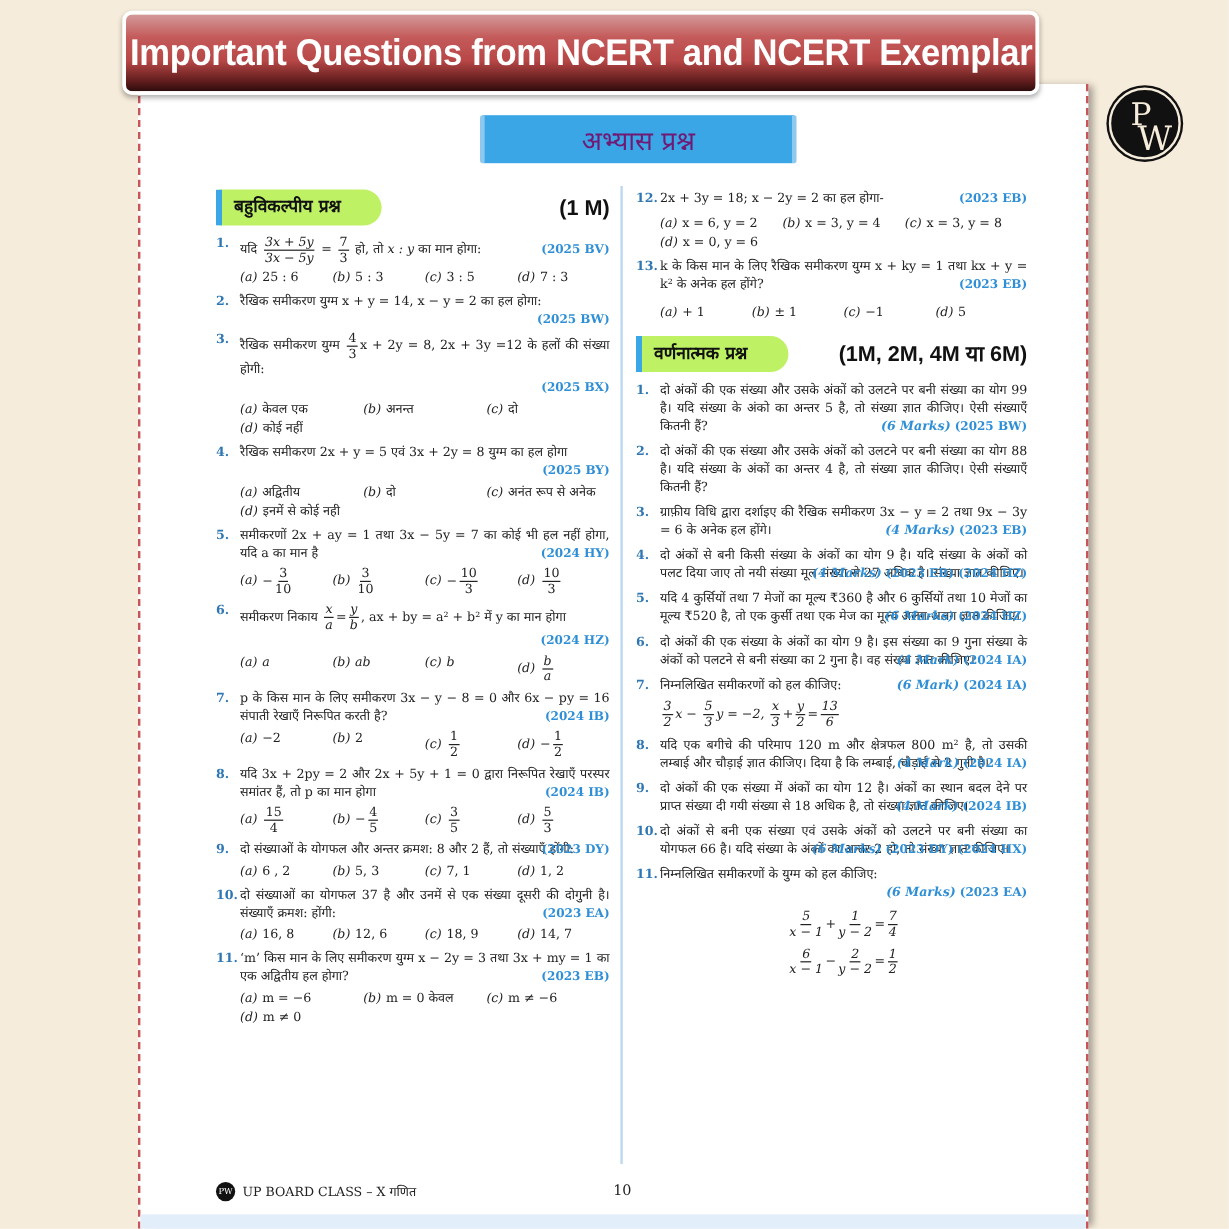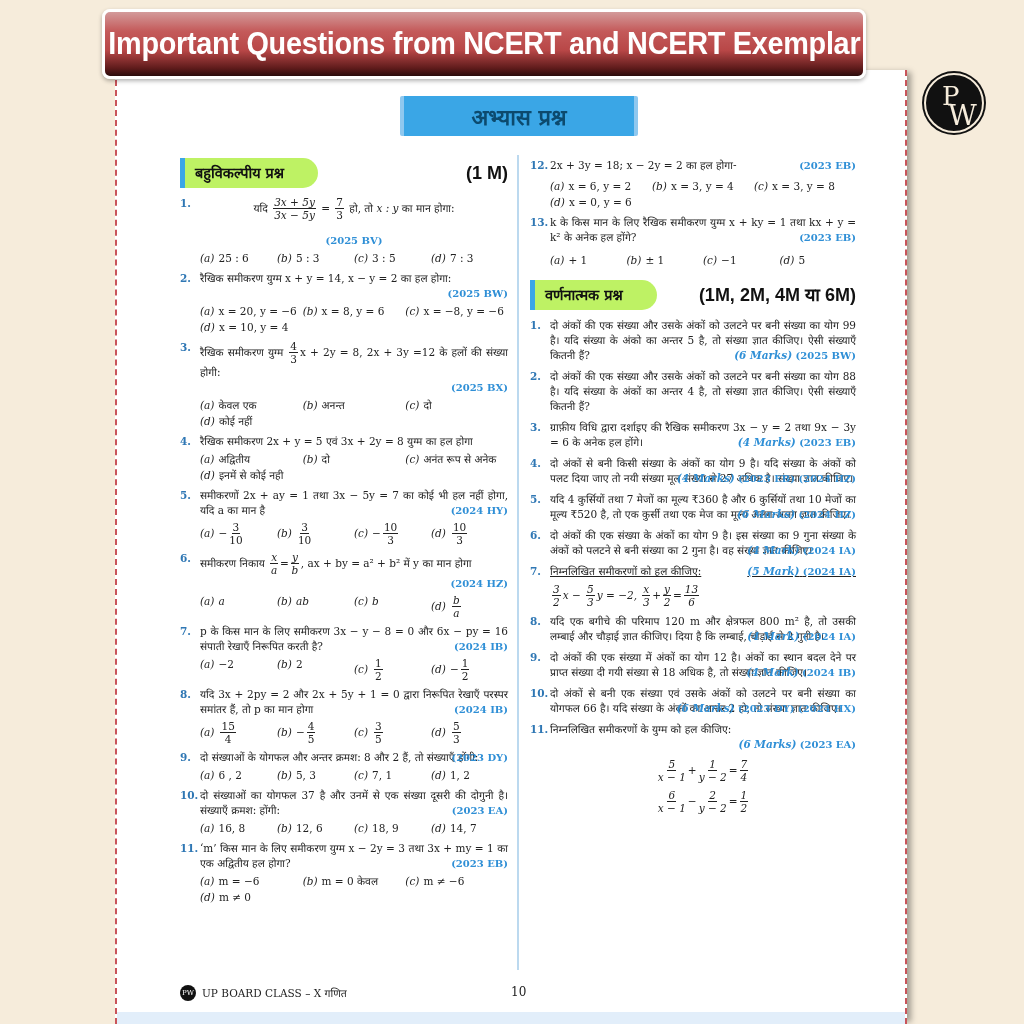"अभ्यास प्रश्न" .section-title-box { color: #0c4a6e -> #701a75; font-weight: bold -> normal; width: 238px -> 264px }
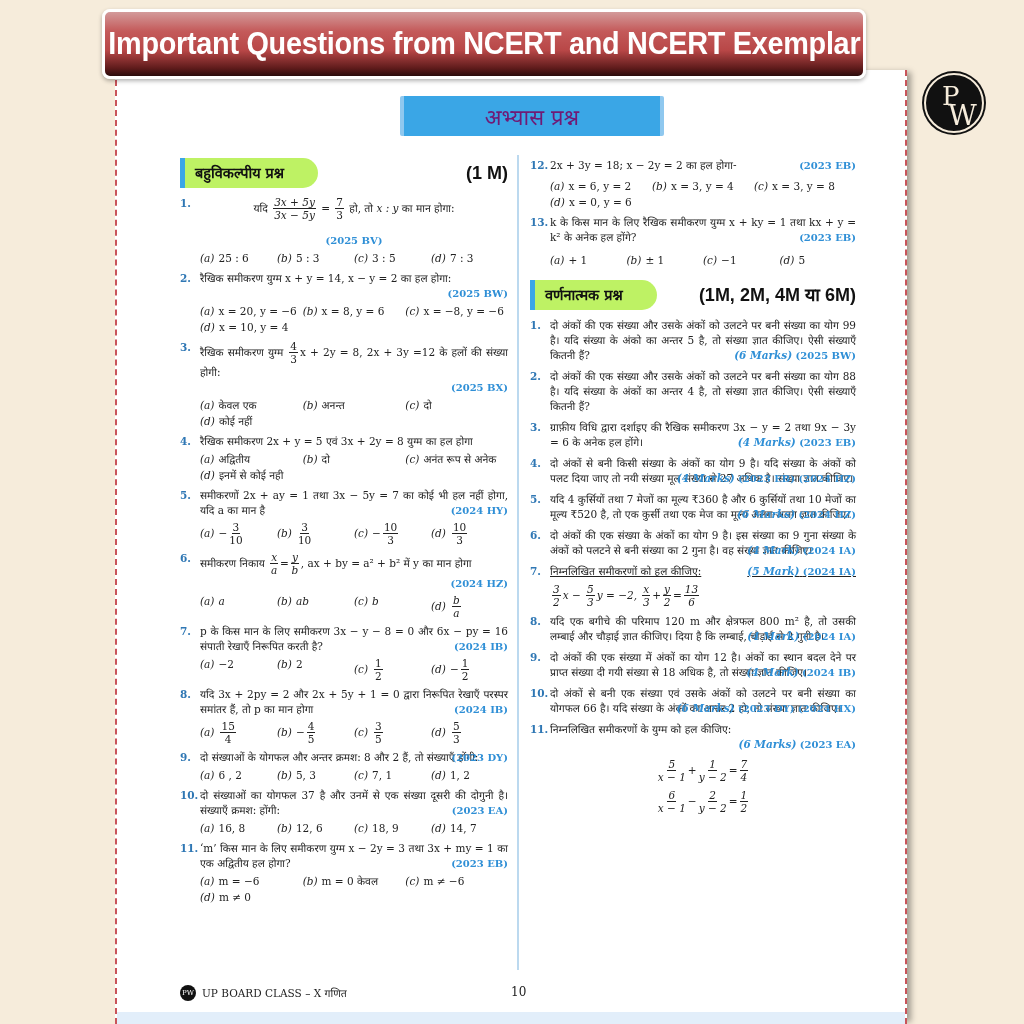"यदि = हो, तो का" div.qtext { flex-direction: column -> none }
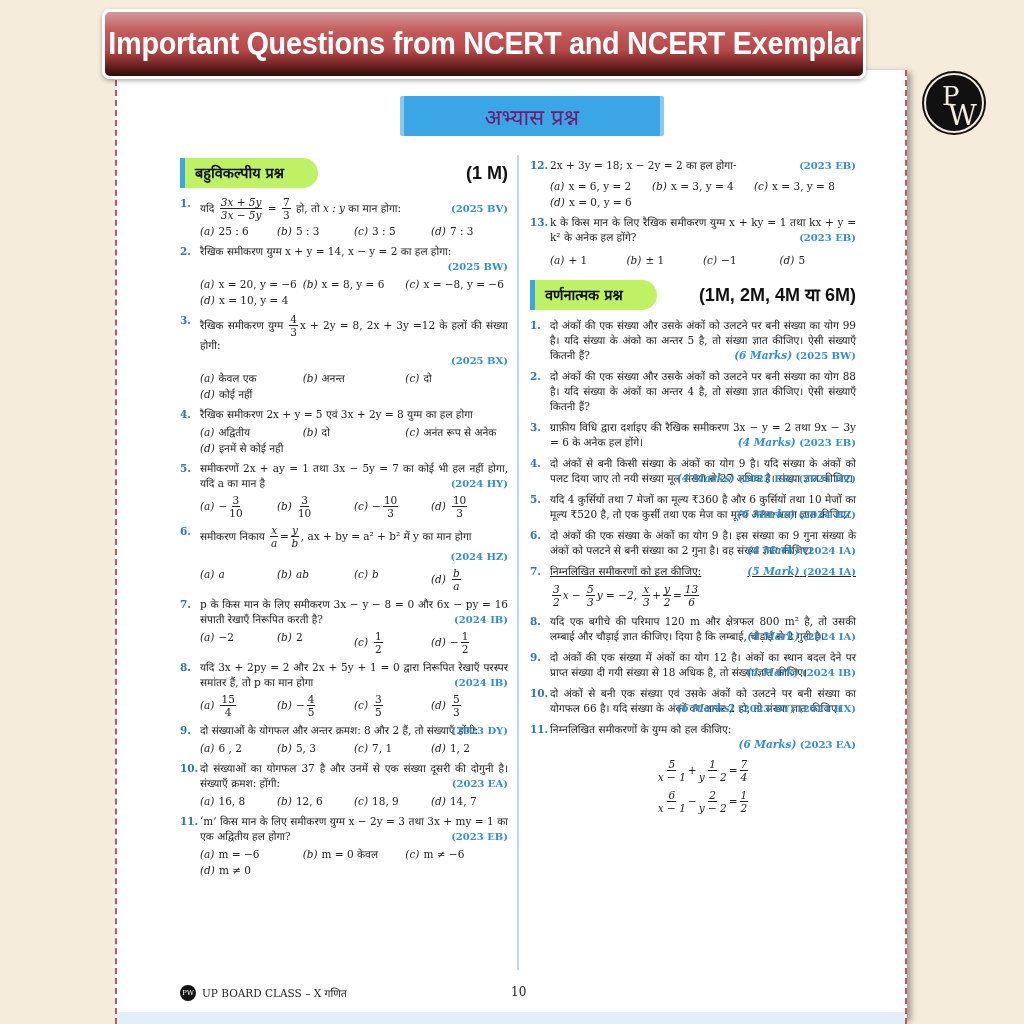"(a) x = 20, y" div.opts2 { html: <div> <div><span>(a)</span><span>x = 20, y = −6</span></div> <div><span>(b)</span><span>x = 8, y = 6</span></div> <div><span>(c)</span><span>x = −8, y = −6</span></div> <div><span>(d)</span><span>x = 10, y = 4</span></div> </div> -> none }
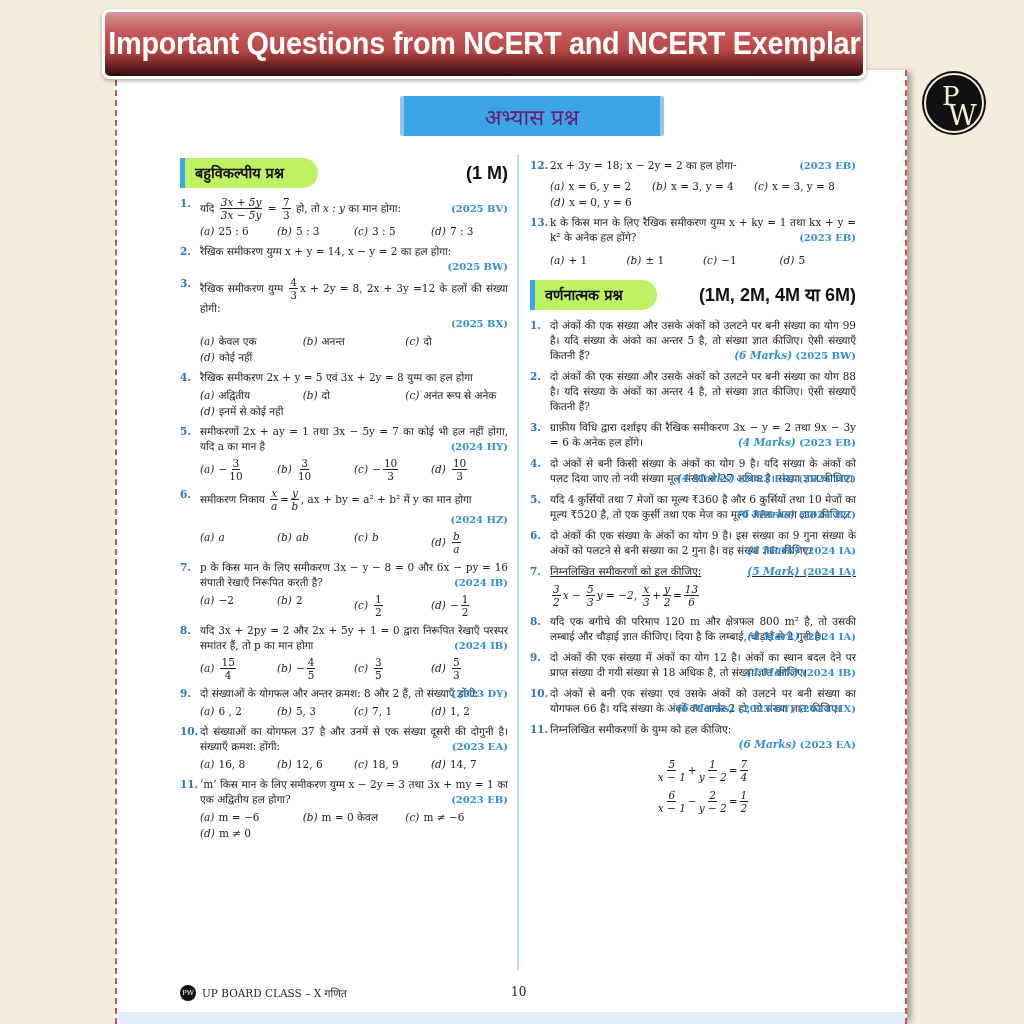"(2025 BY)" div.tag-row { html: none -> <div><span>(2025 BY)</span></div> }
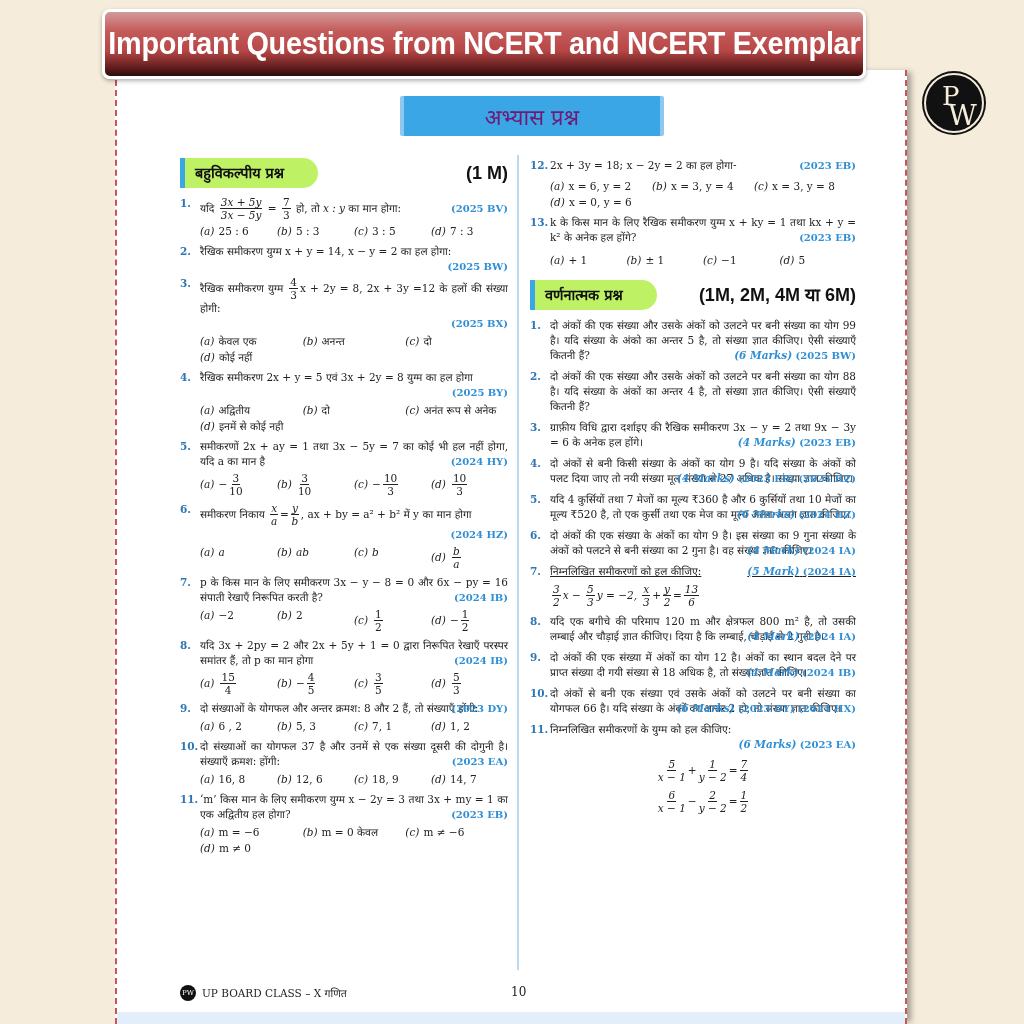"निम्नलिखित समीकरणों को हल कीजिए:" div.qtext { text-decoration: underline -> none }
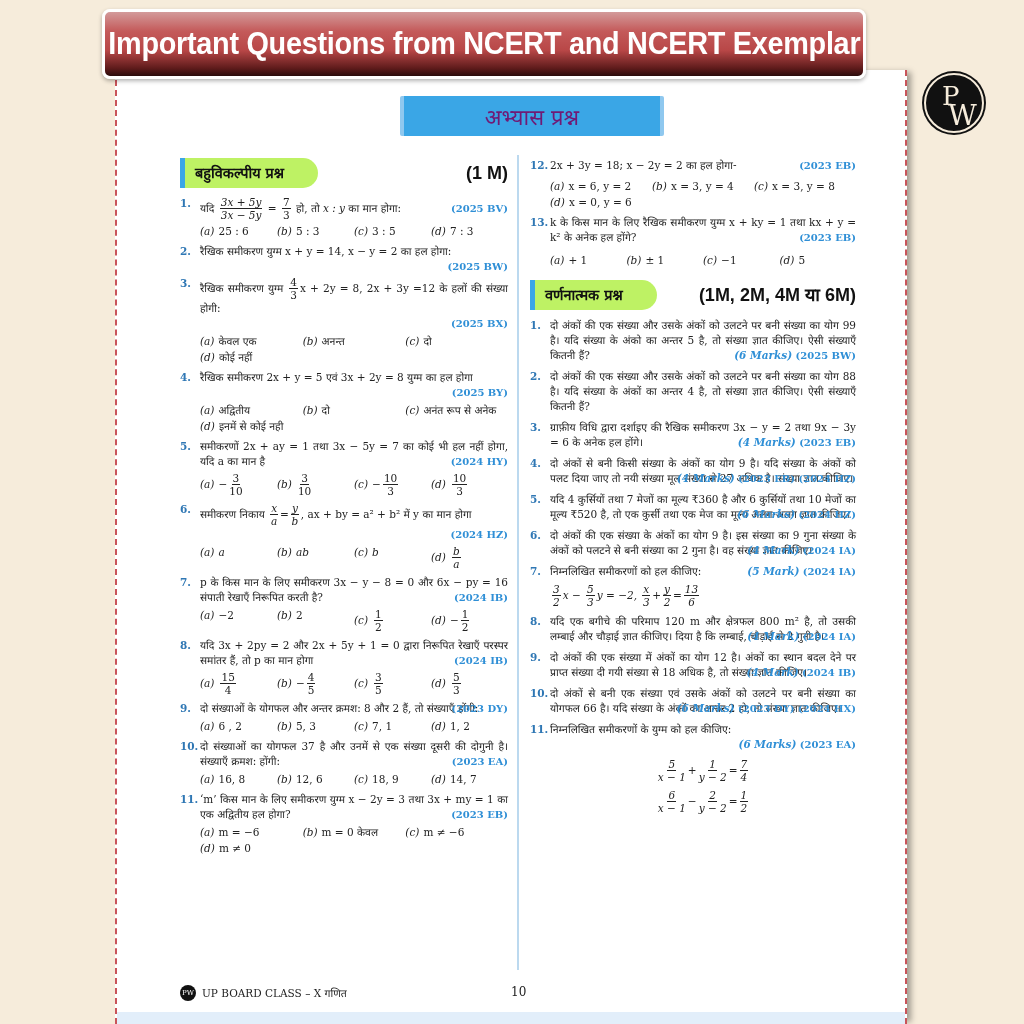"(5 Mark)" span.mk { text: 5 -> 6 }
